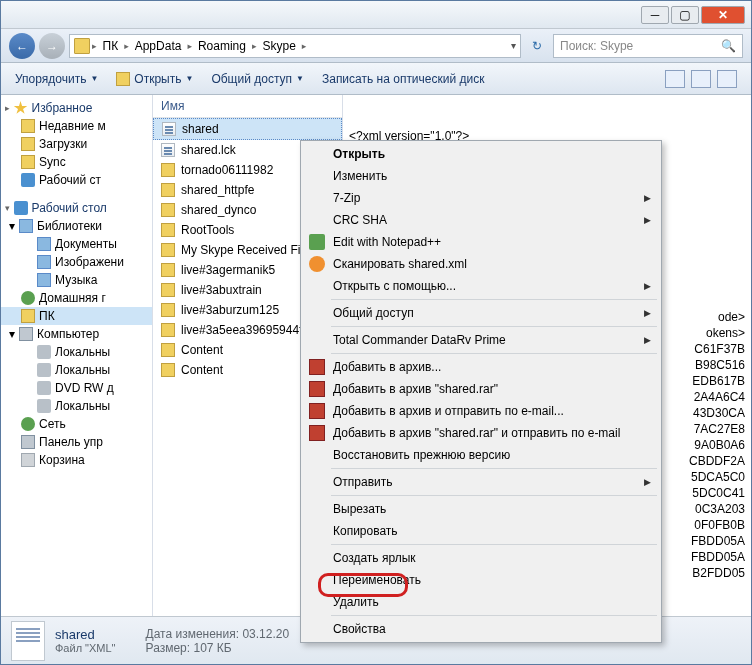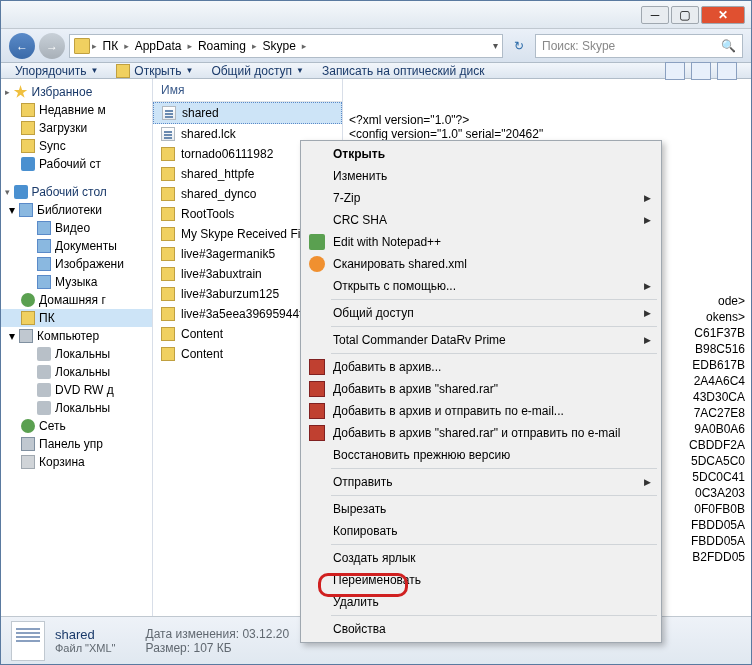"Поиск: Skype" .searchbox { width: 208px -> 190px }
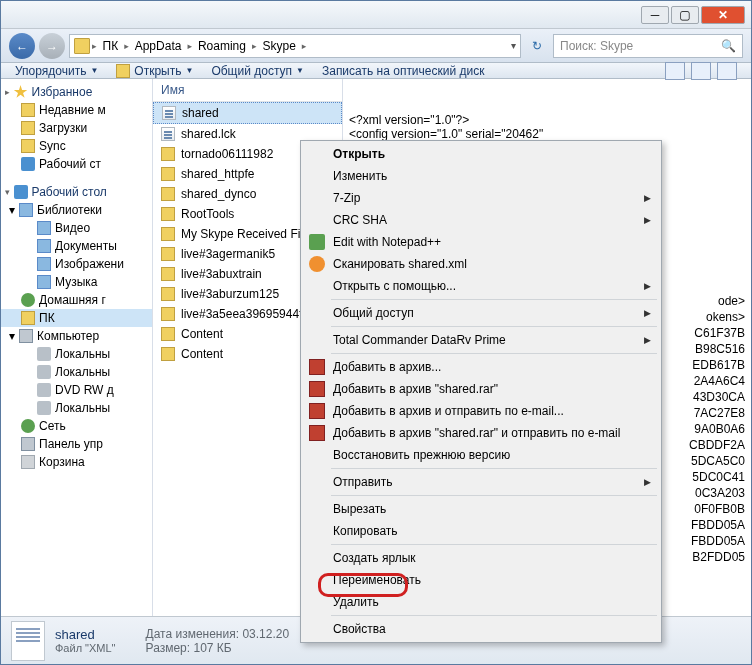"Упорядочить" .toolbar { height: 16px -> 32px }
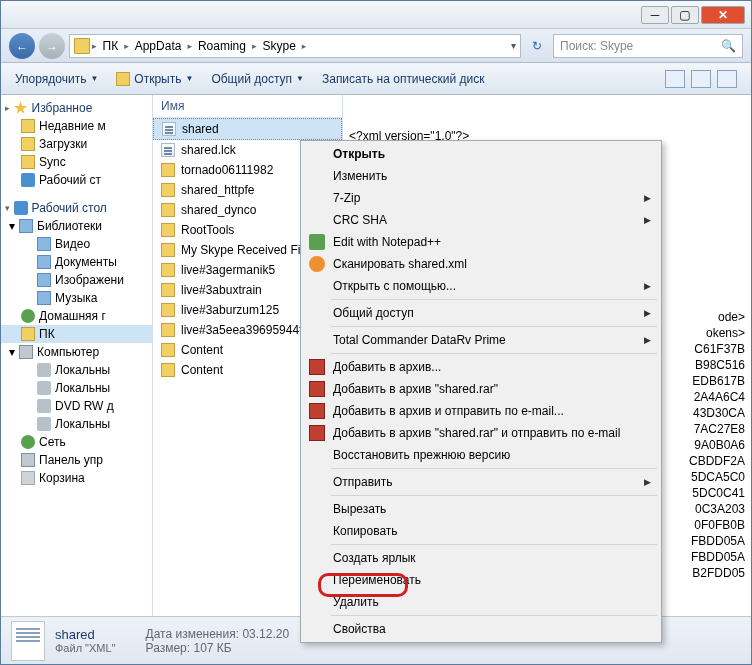"Видео" div.sb-item { html: <div> <span></span> <span>Видео</span> </div> -> none }
